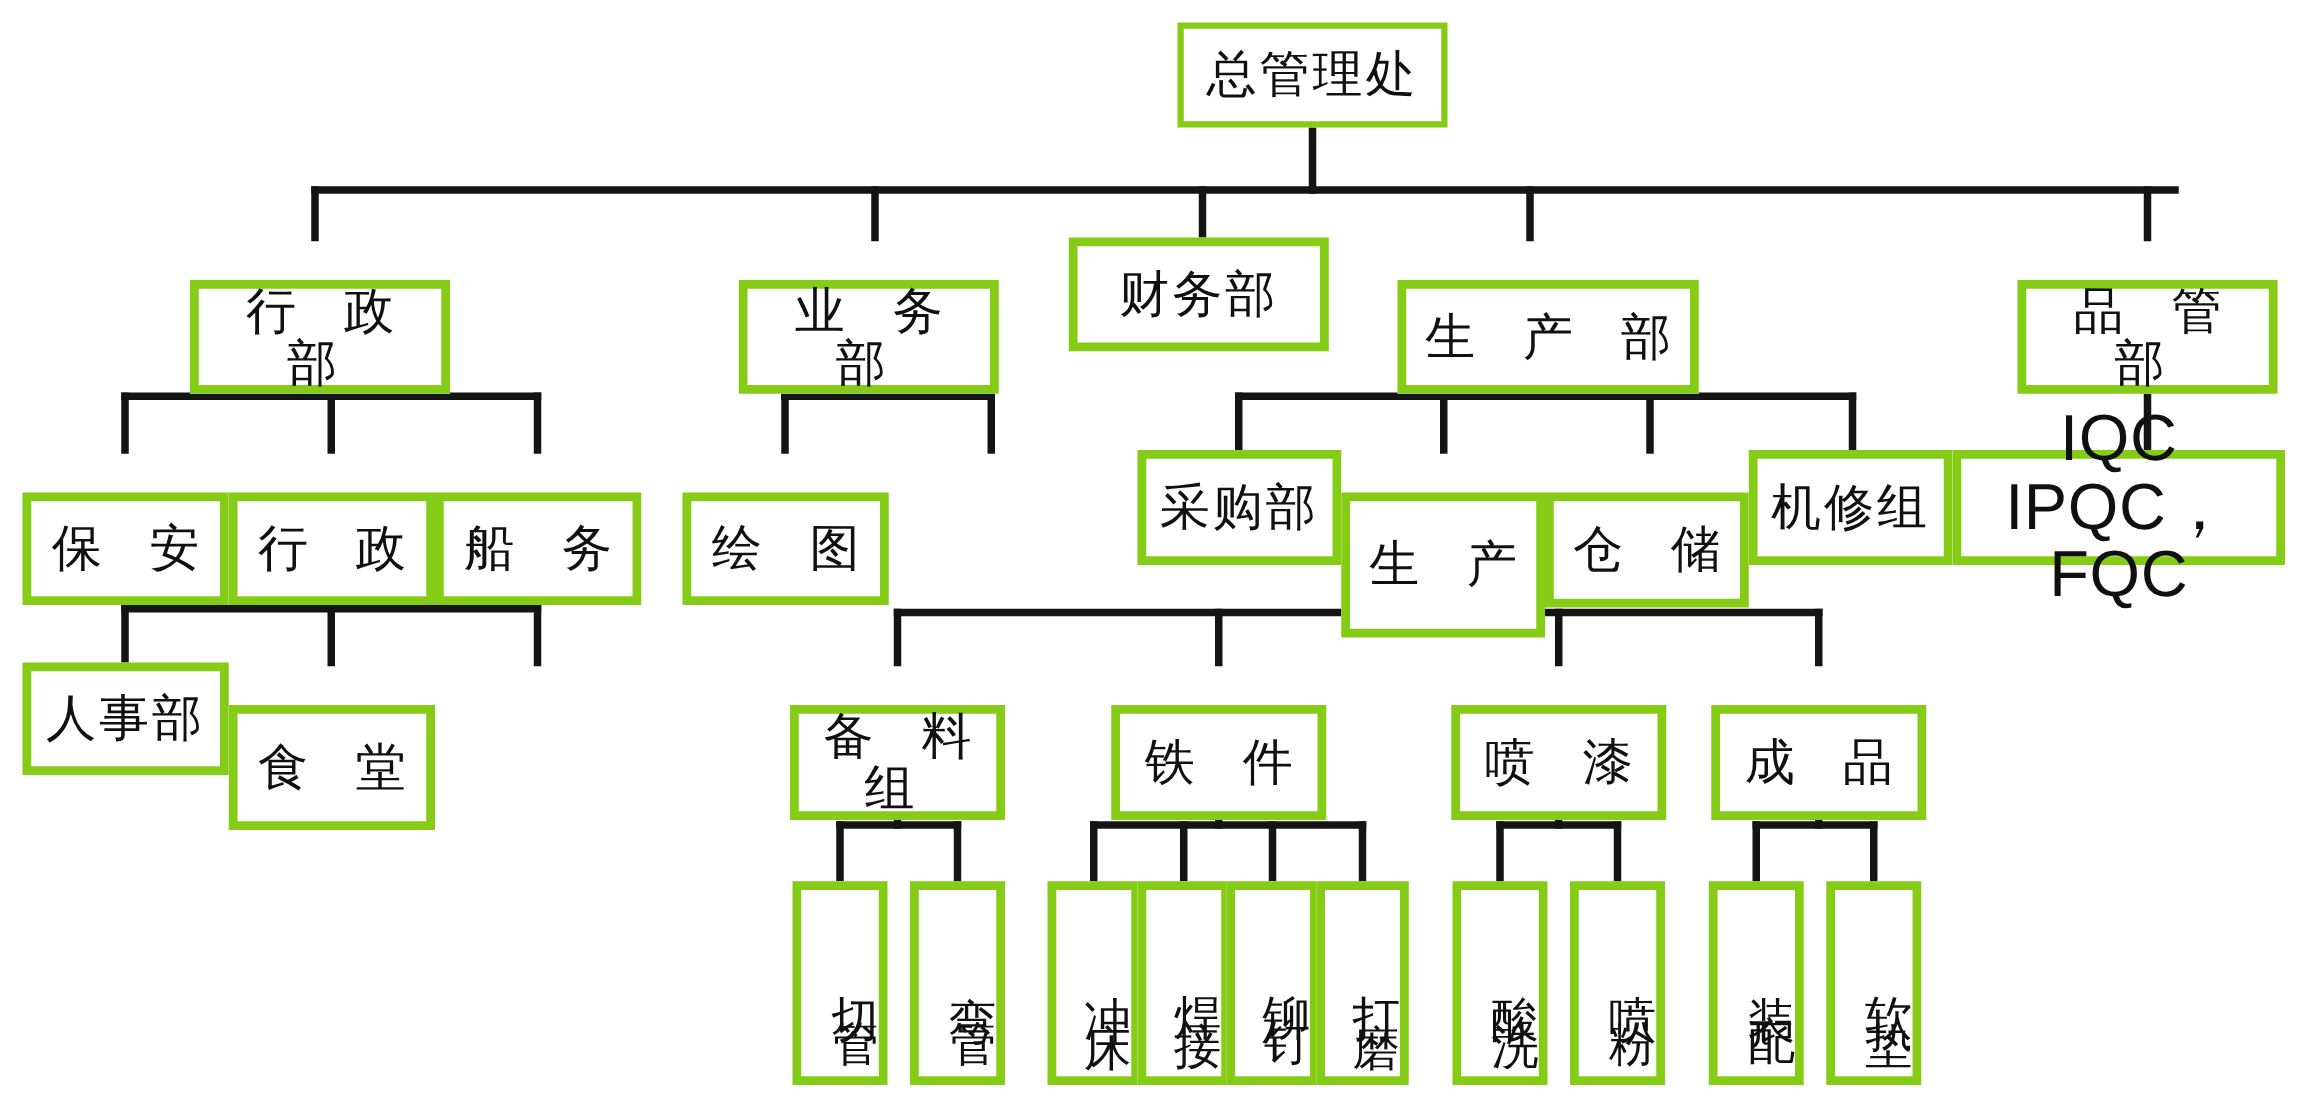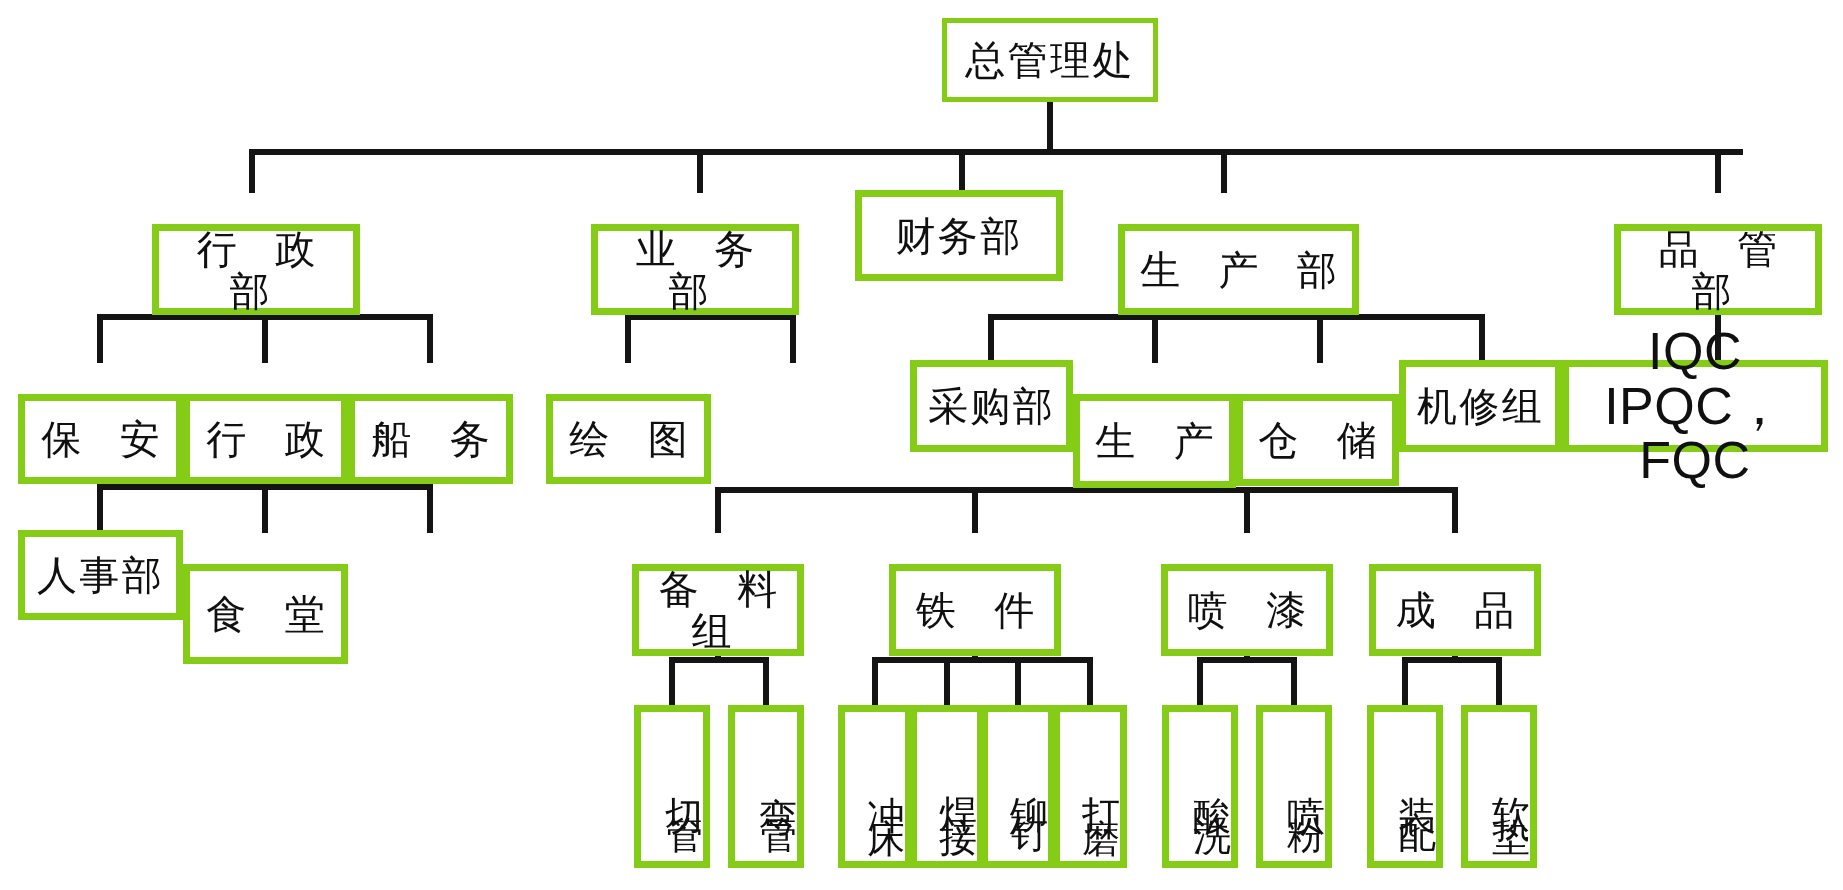"生 产" div.node-box { height: 94px -> 116px }
